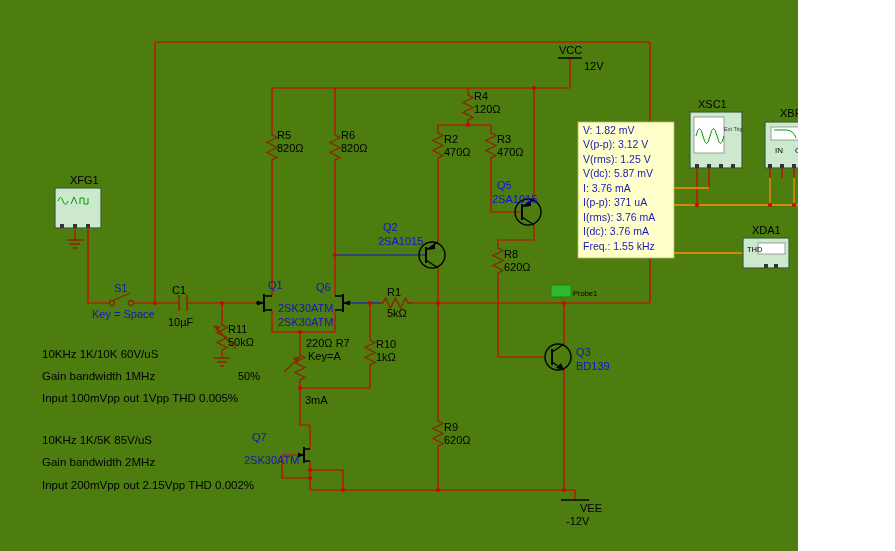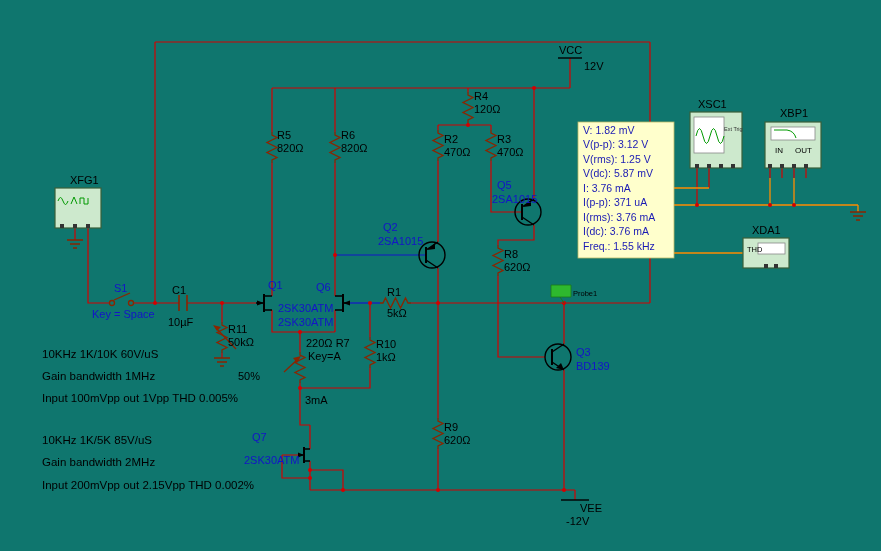"VCC" .canvas { background: #0f766e -> #4d7c0f; width: 881px -> 798px }
